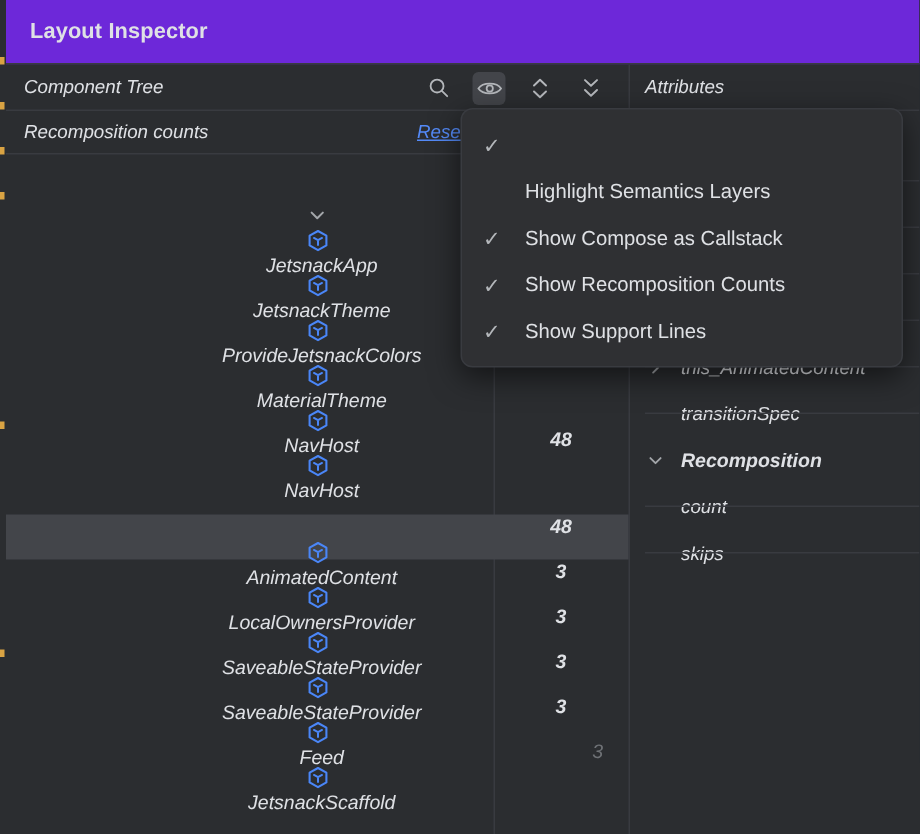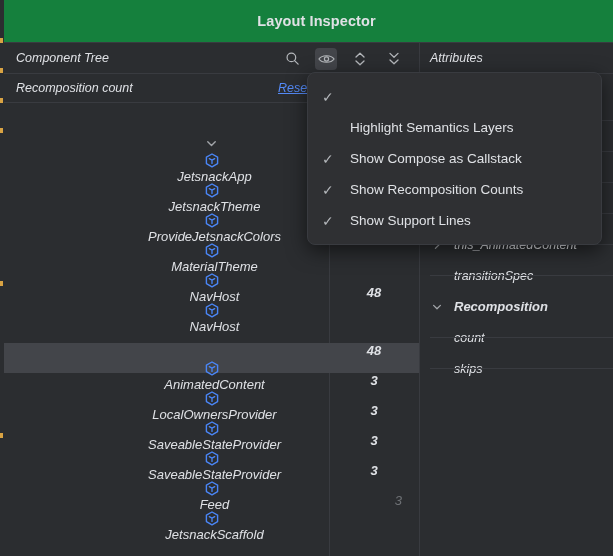"Layout Inspector" .titlebar { background: #15803d -> #6d28d9; justify-content: center -> none }
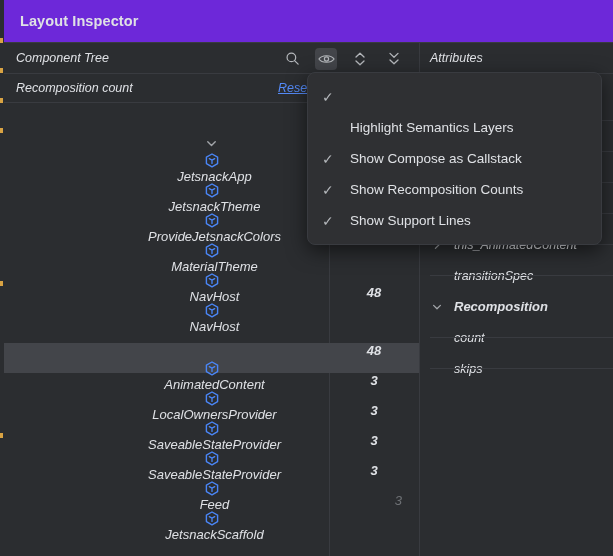"Recomposition count" span.lbl { text: count -> counts }
